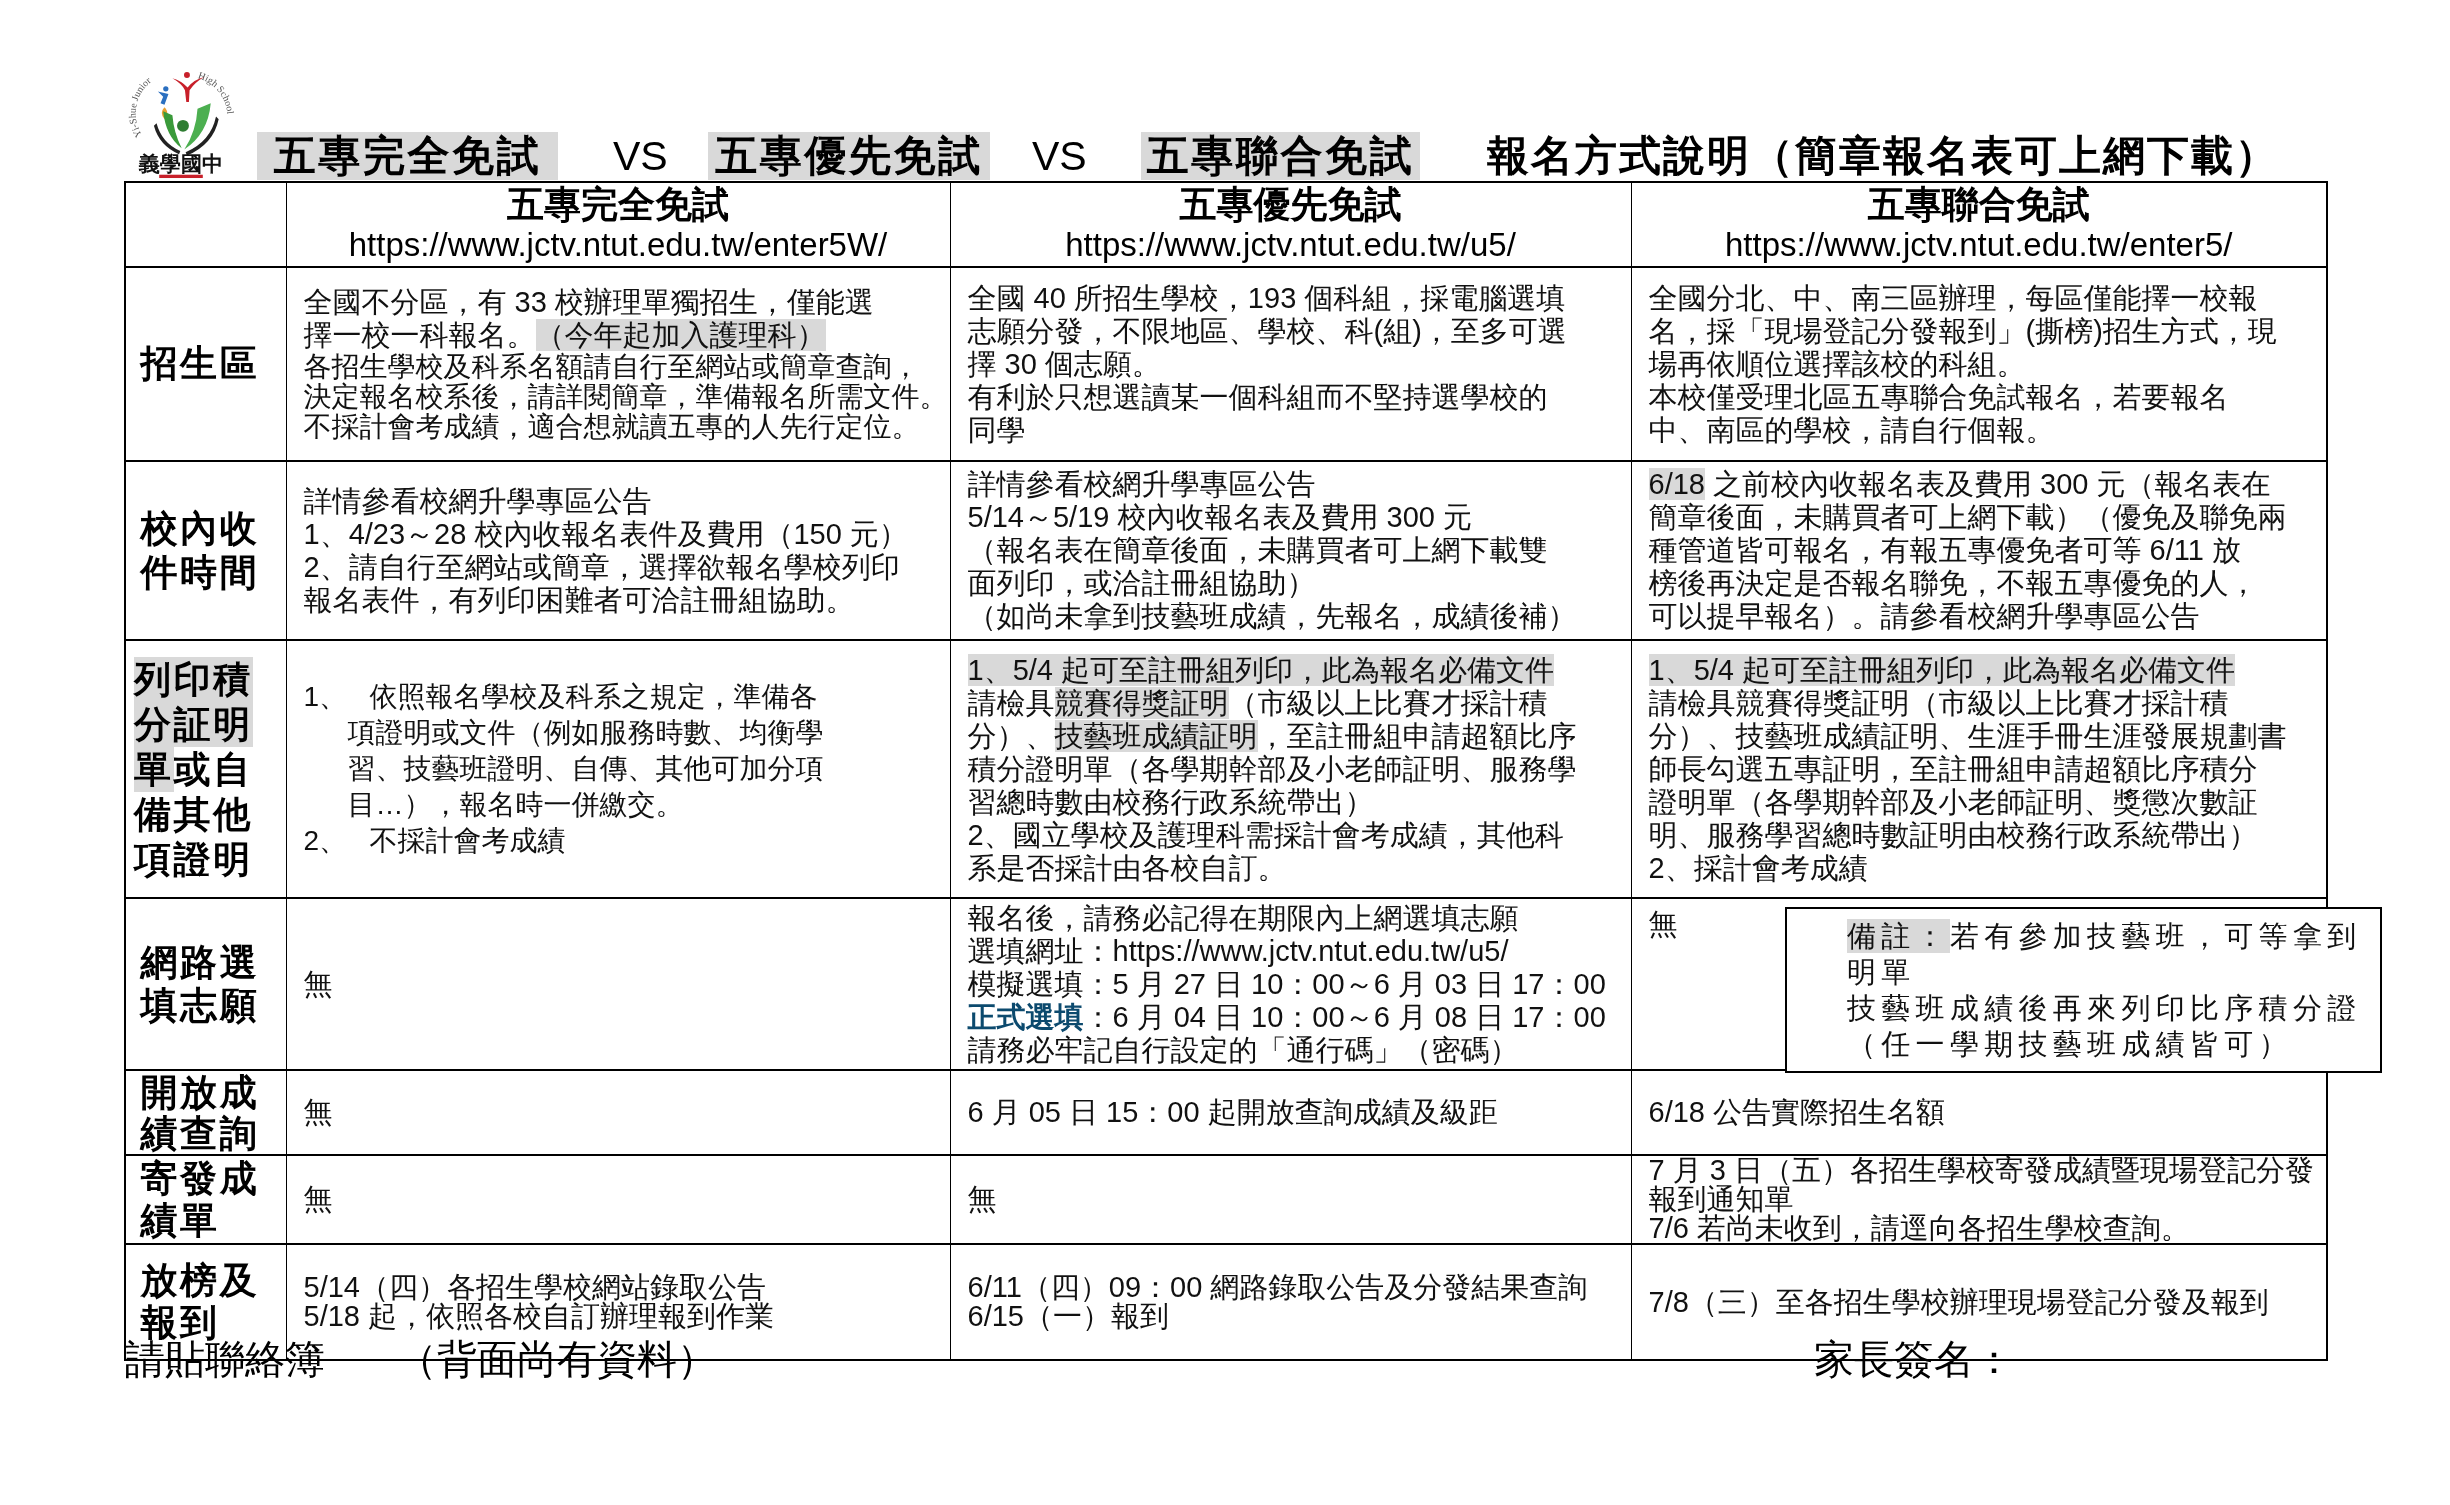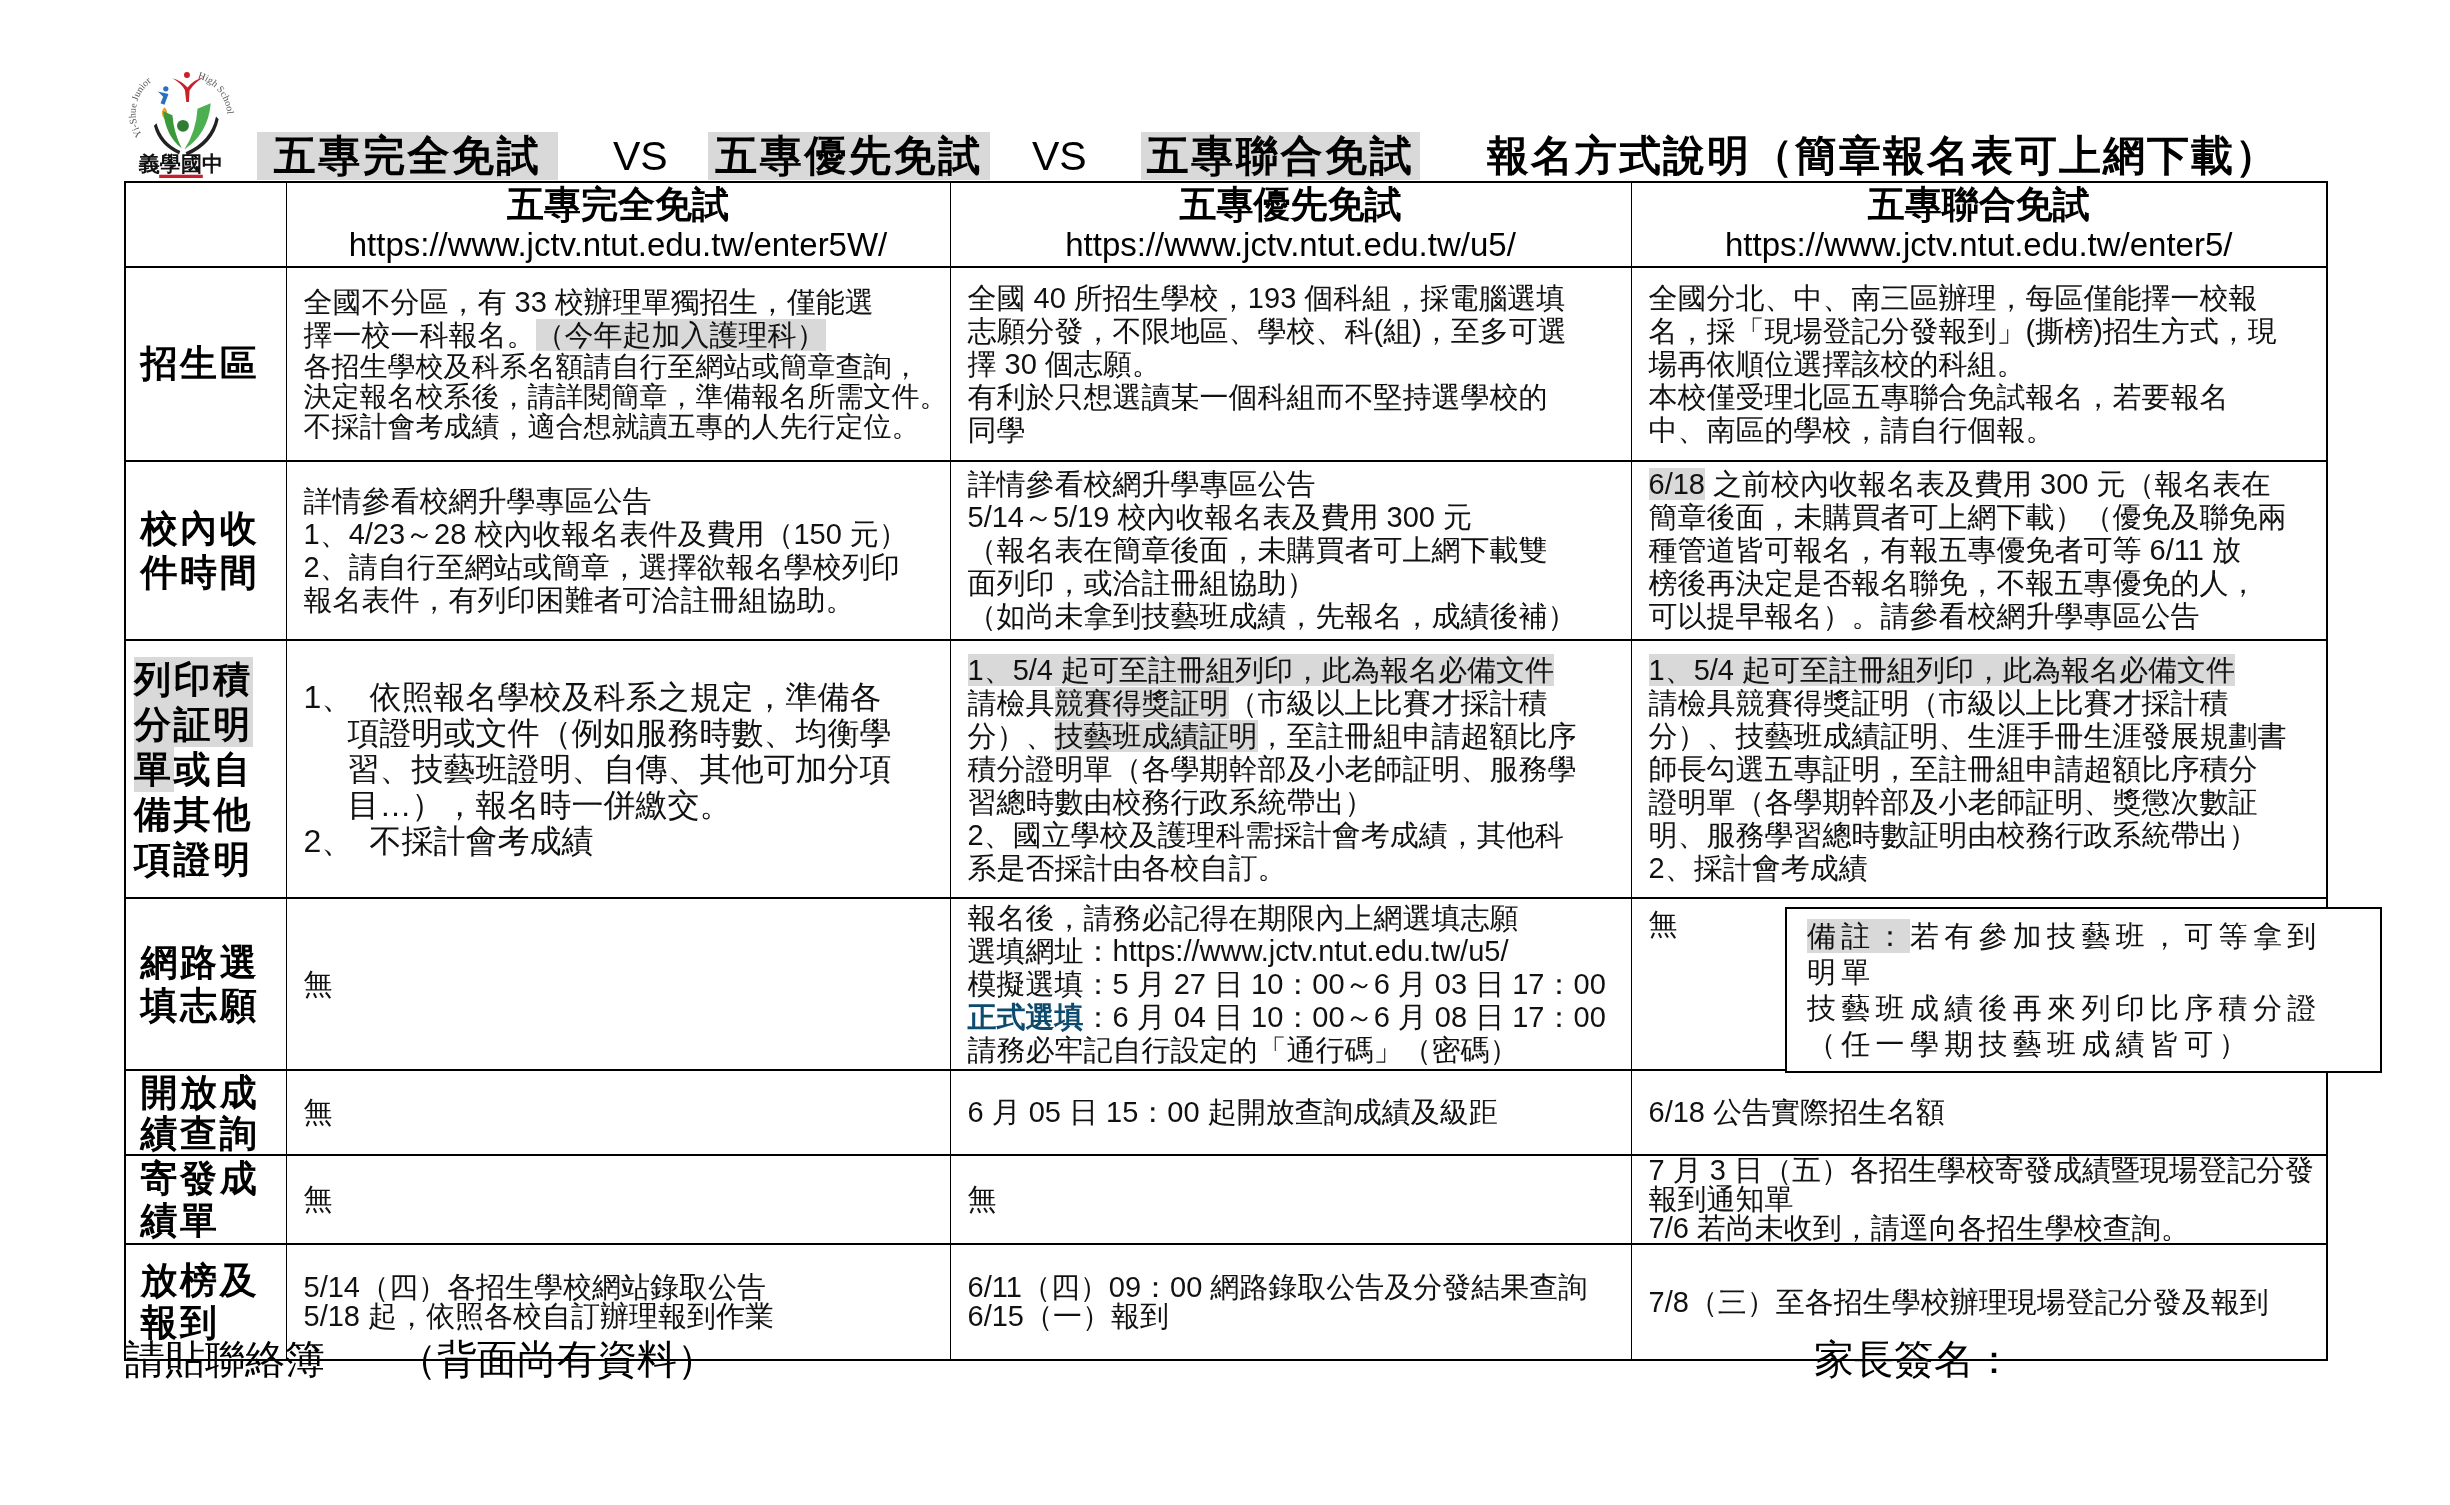"1、 依照報名學校及科系之規定，準備各" .ln.big { font-size: 32px -> 28px }
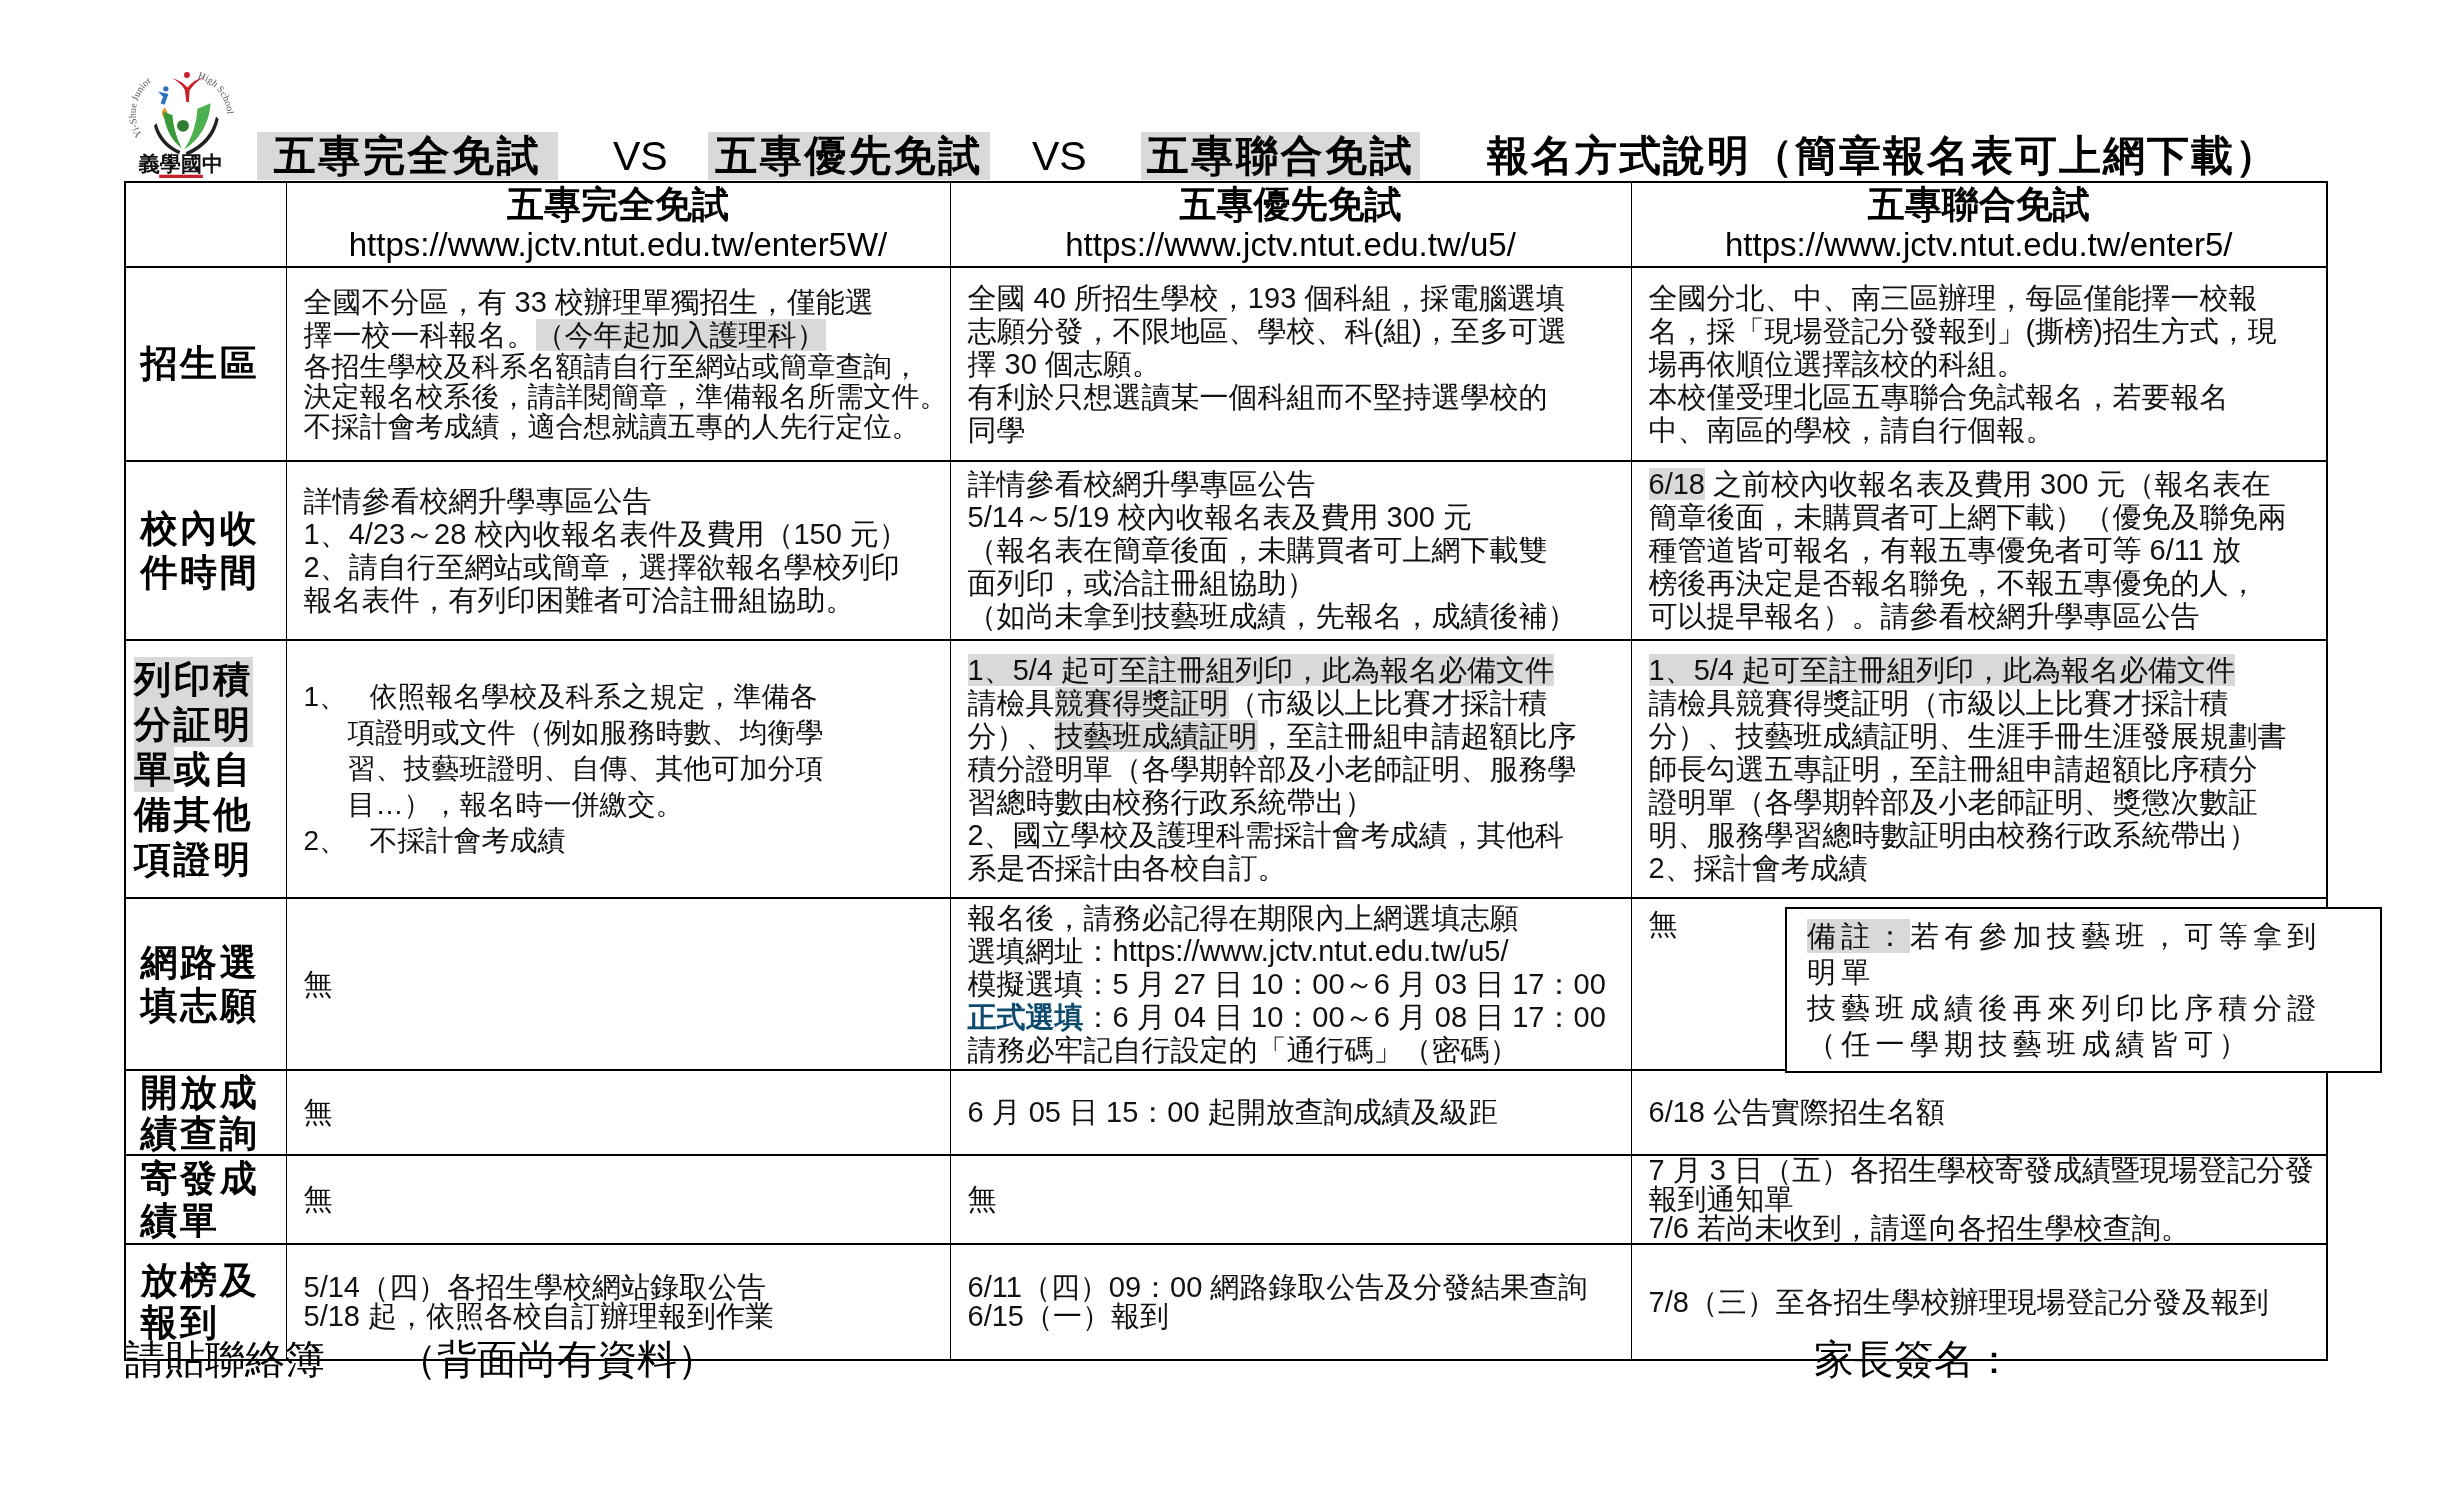"備註：若有參加技藝班，可等拿到" .note .nl { margin-left: none -> 40px }
